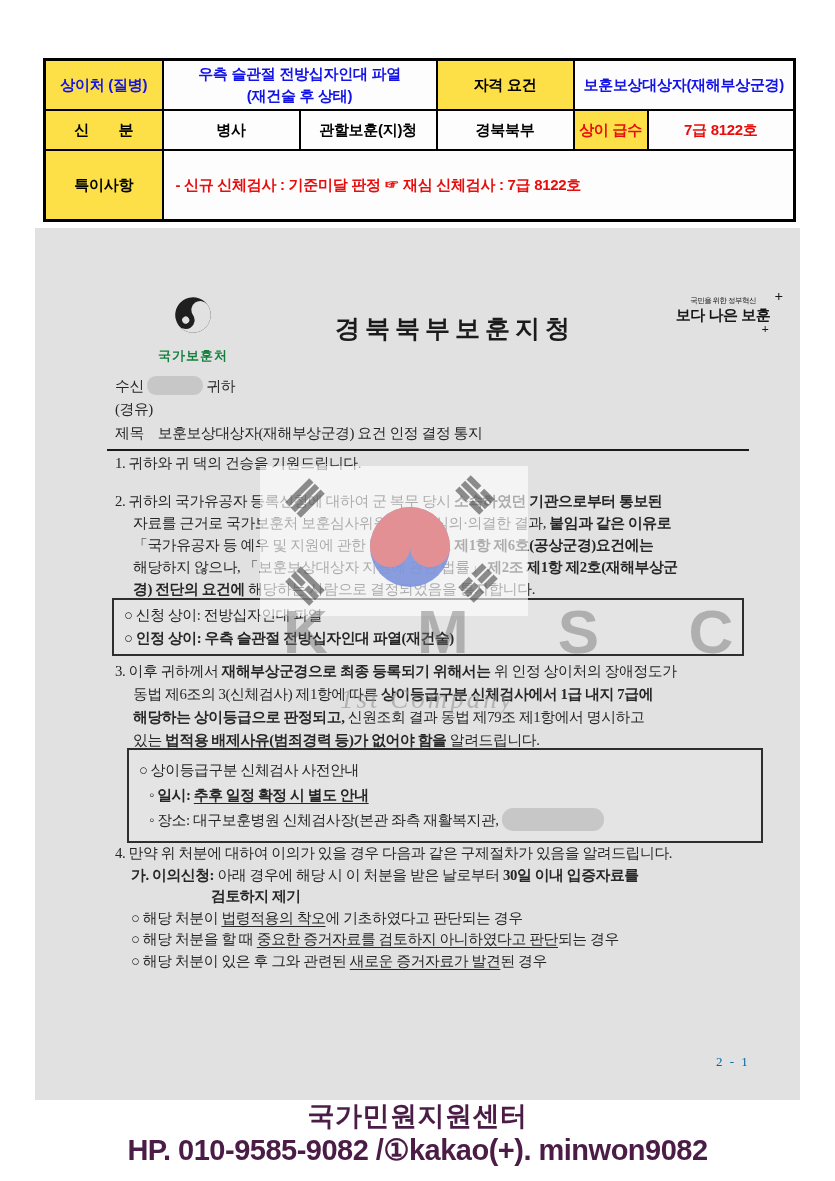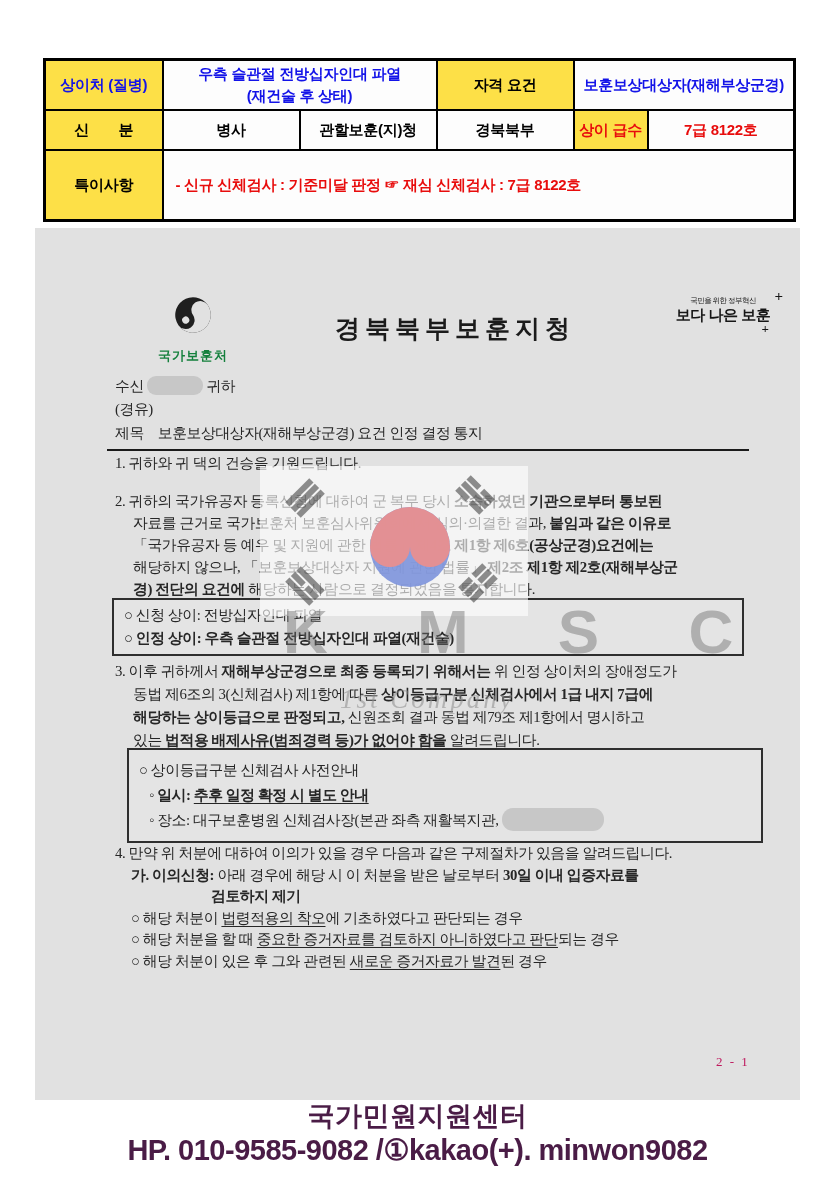"2 - 1" .pagenum { color: #be185d -> #0369a1 }
